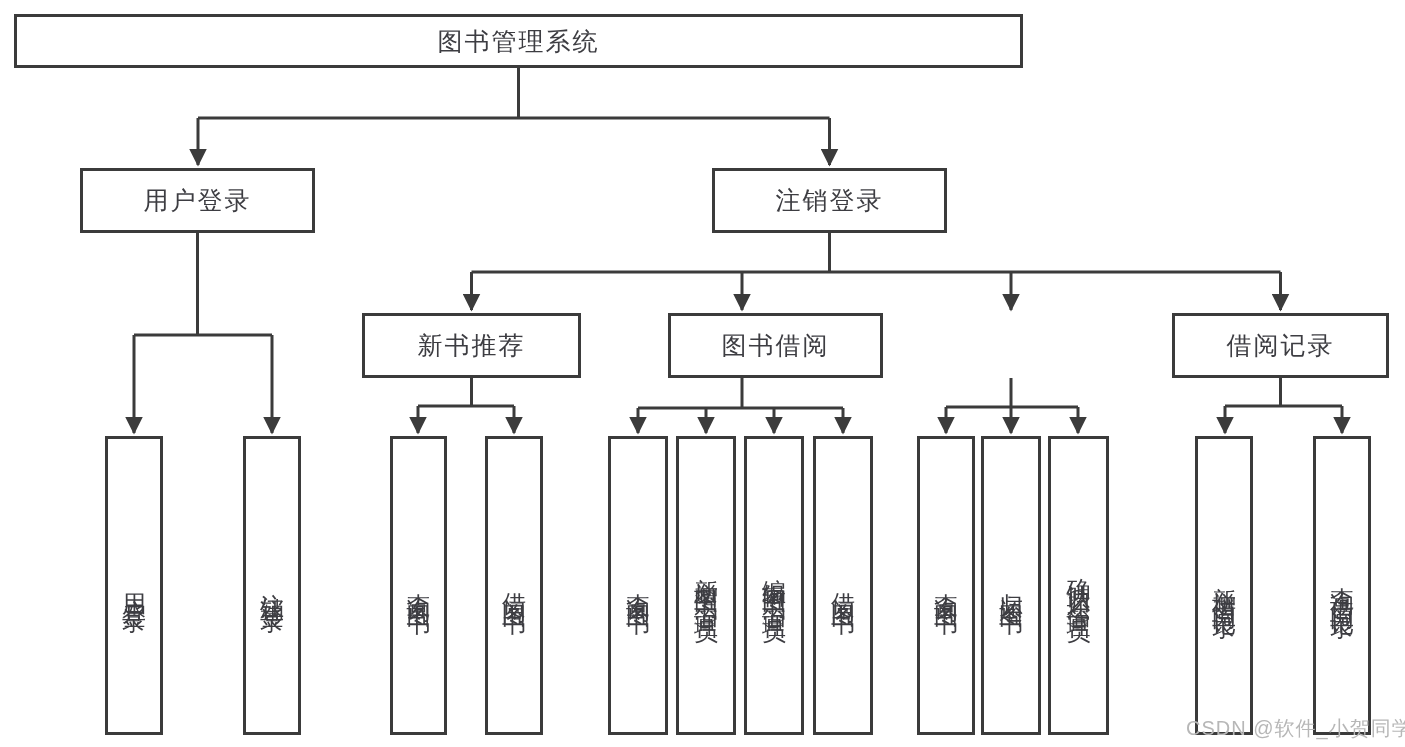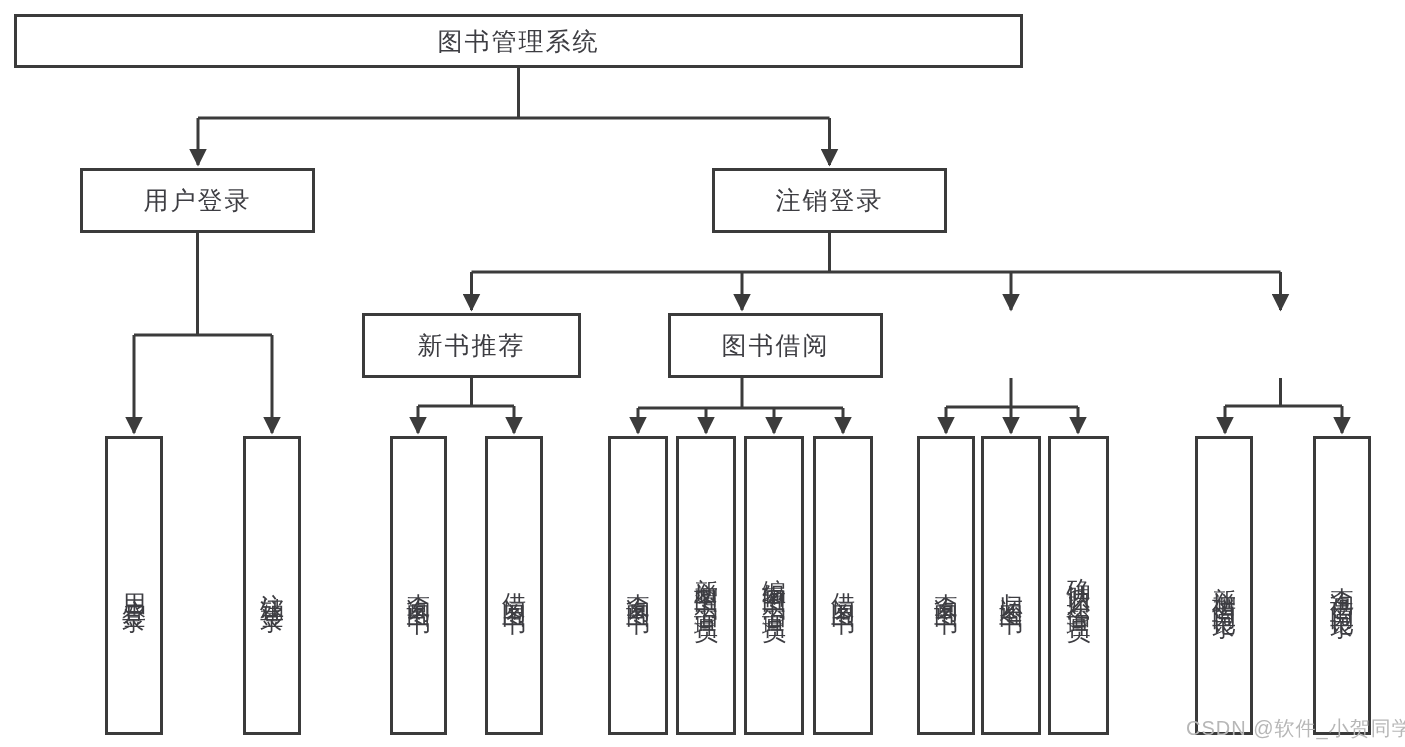"借阅记录" div.box { html: none -> <div> <span>借阅记录</span> </div> }
